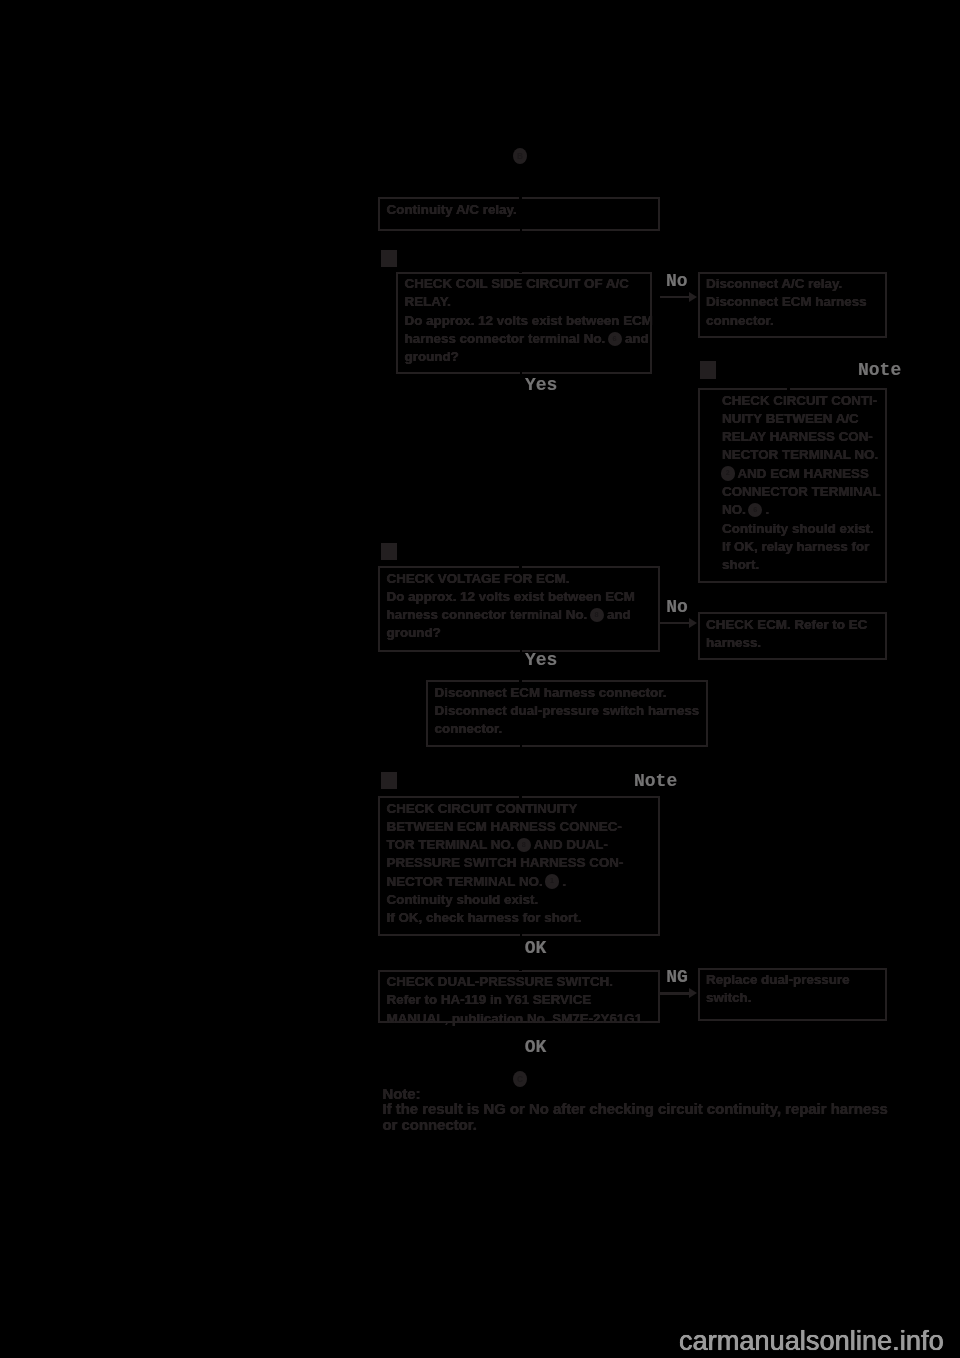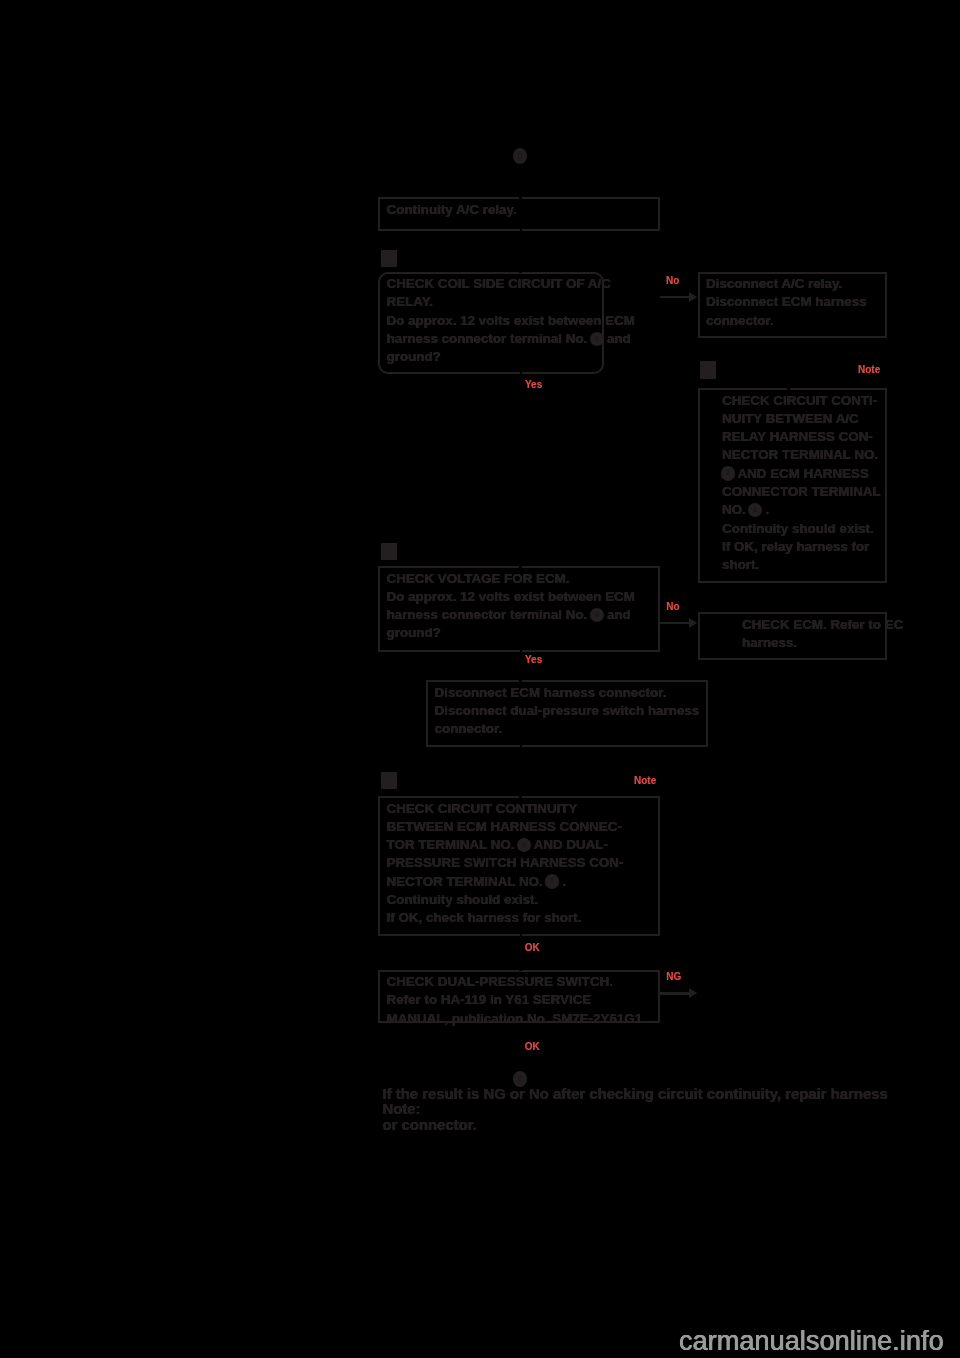"CHECK COIL SIDE CIRCUIT OF" div.fbox { border-radius: 10px -> none; left: 378px -> 396px; width: 226px -> 256px }
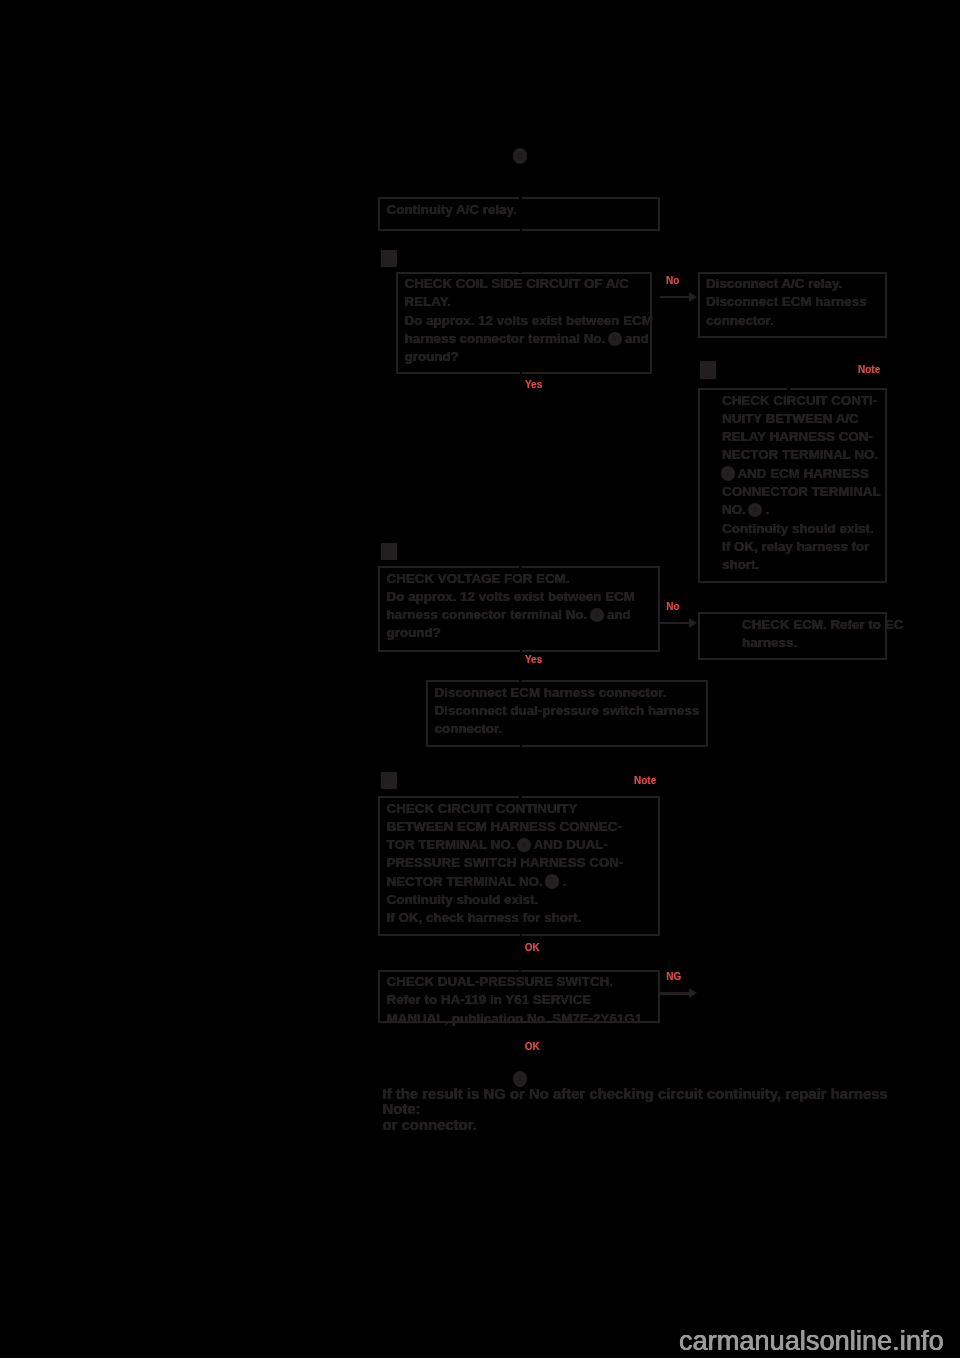"No" .lbl { color: #ef4444 -> #737373; font-family: none -> Liberation Mono, monospace; font-size: 10px -> 18px }
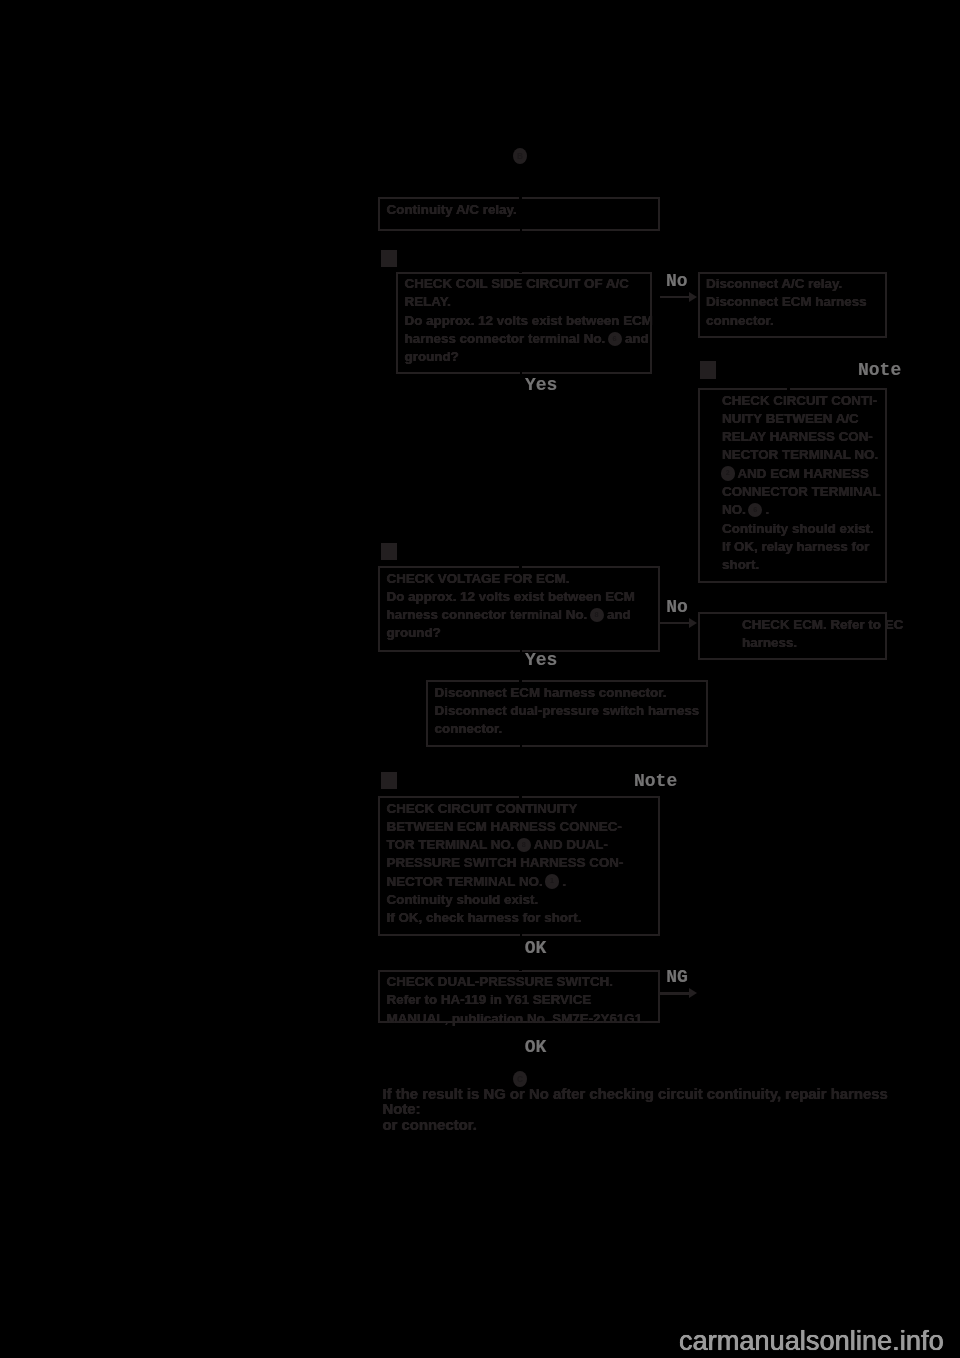"CHECK ECM. Refer to EC" div.fbox { padding-left: 36px -> none }
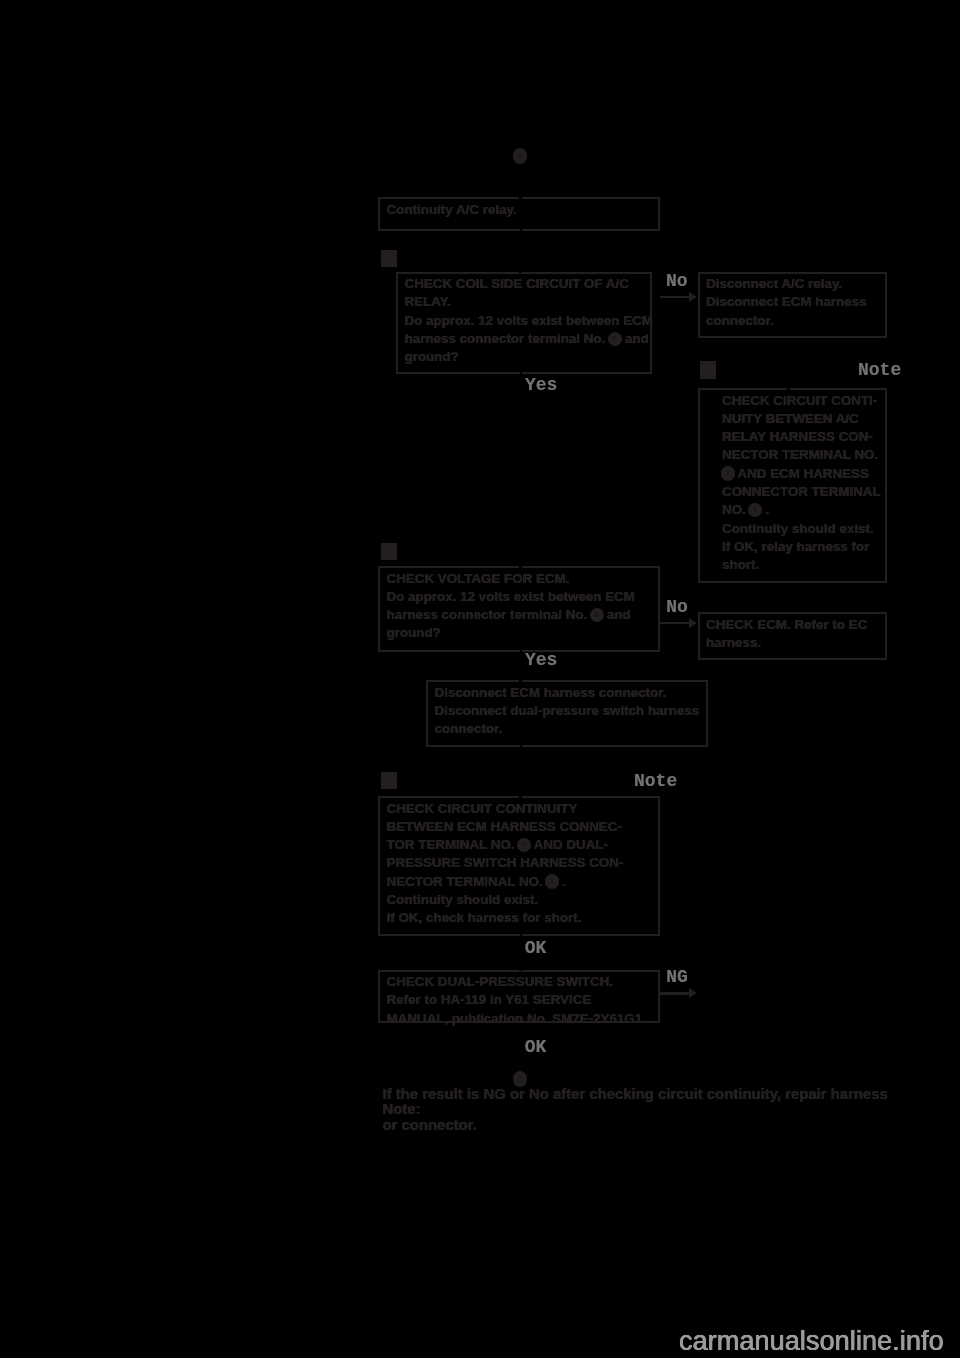"Replace dual-pressure" div.fbox { html: none -> <div> <div> <span>Replace dual-pressure</span> <span>switch.</span> </div> </div> }
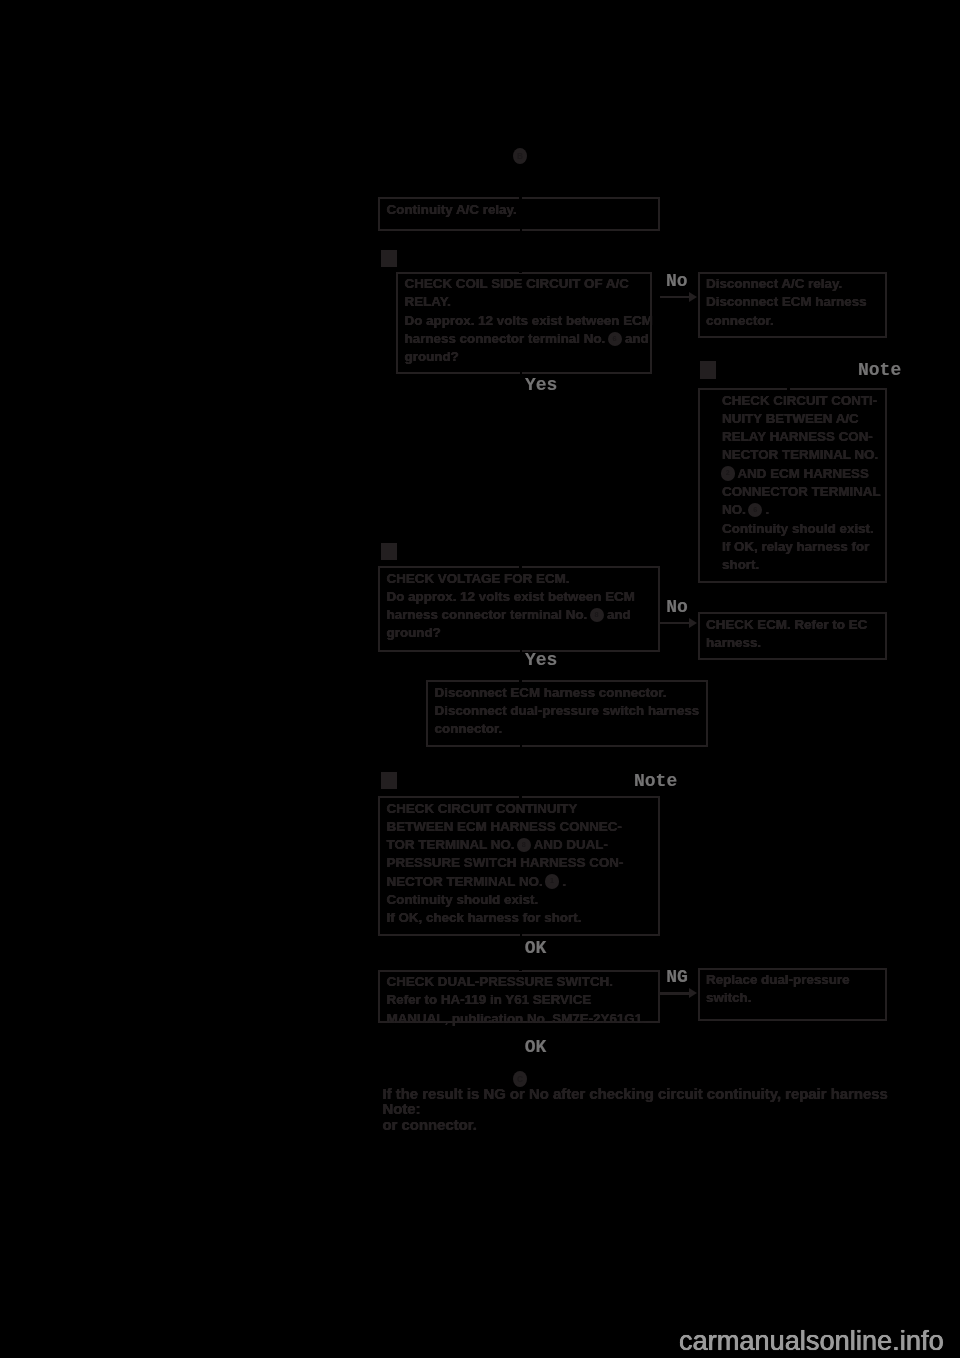"If the result is NG" span.ln { order: before "Note:" -> after "Note:" }
